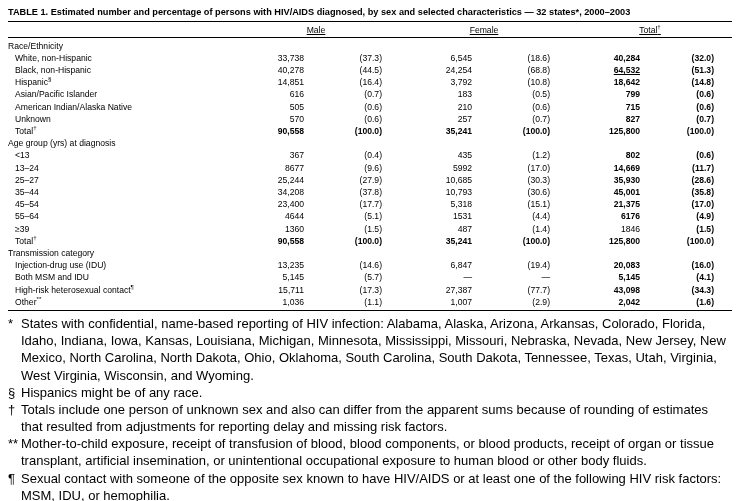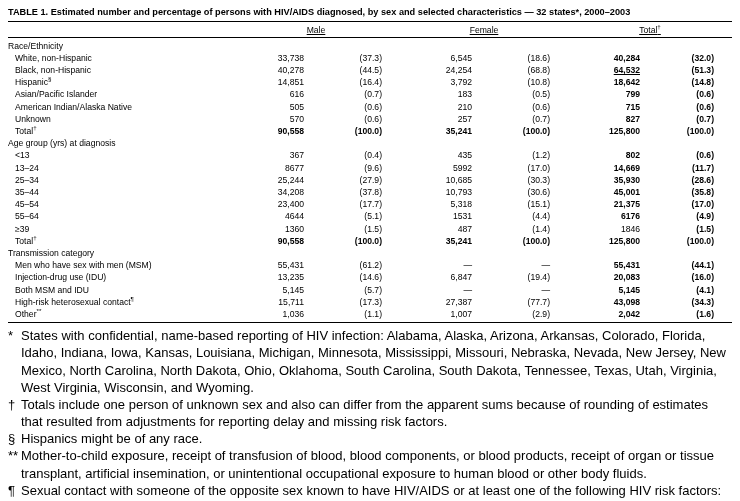"25–34" span { text: 34 -> 27 }
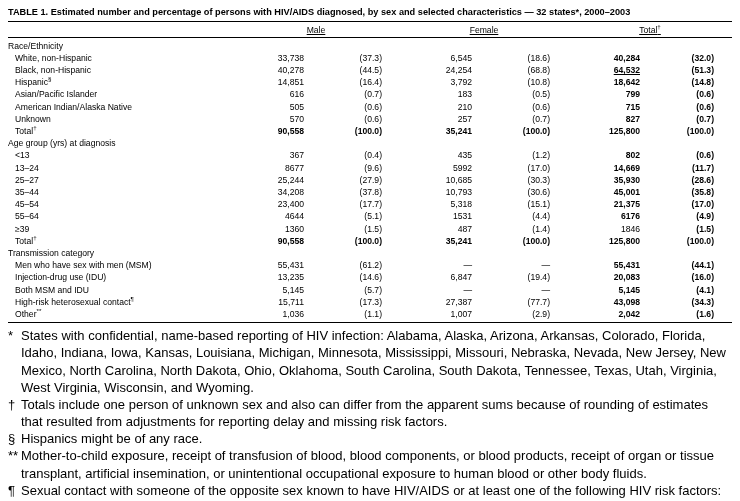"Men who have sex with" tr { html: <tr> <td><span>Men who have sex with men (MSM)</span></td> <td>55,431</td> <td>(61.2)</td> <td>—</td> <td>—</td> <td>55,431</td> <td>(44.1)</td> </tr> -> none }
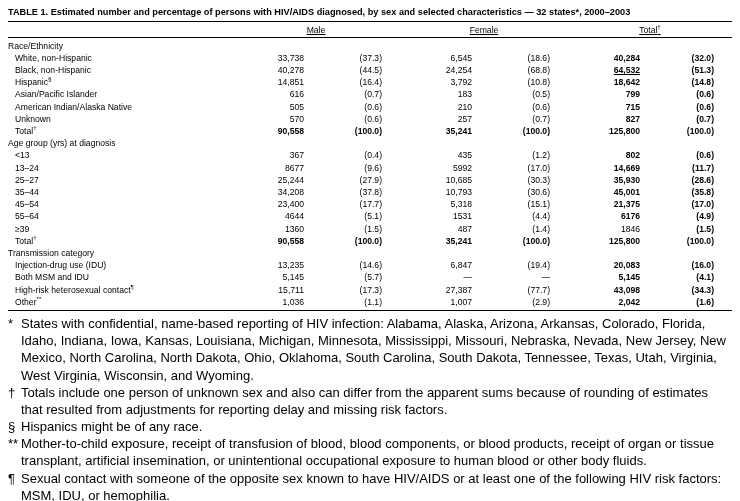"† Totals include one person" div.fn { order: before "§ Hispanics might be of" -> after "§ Hispanics might be of" }
